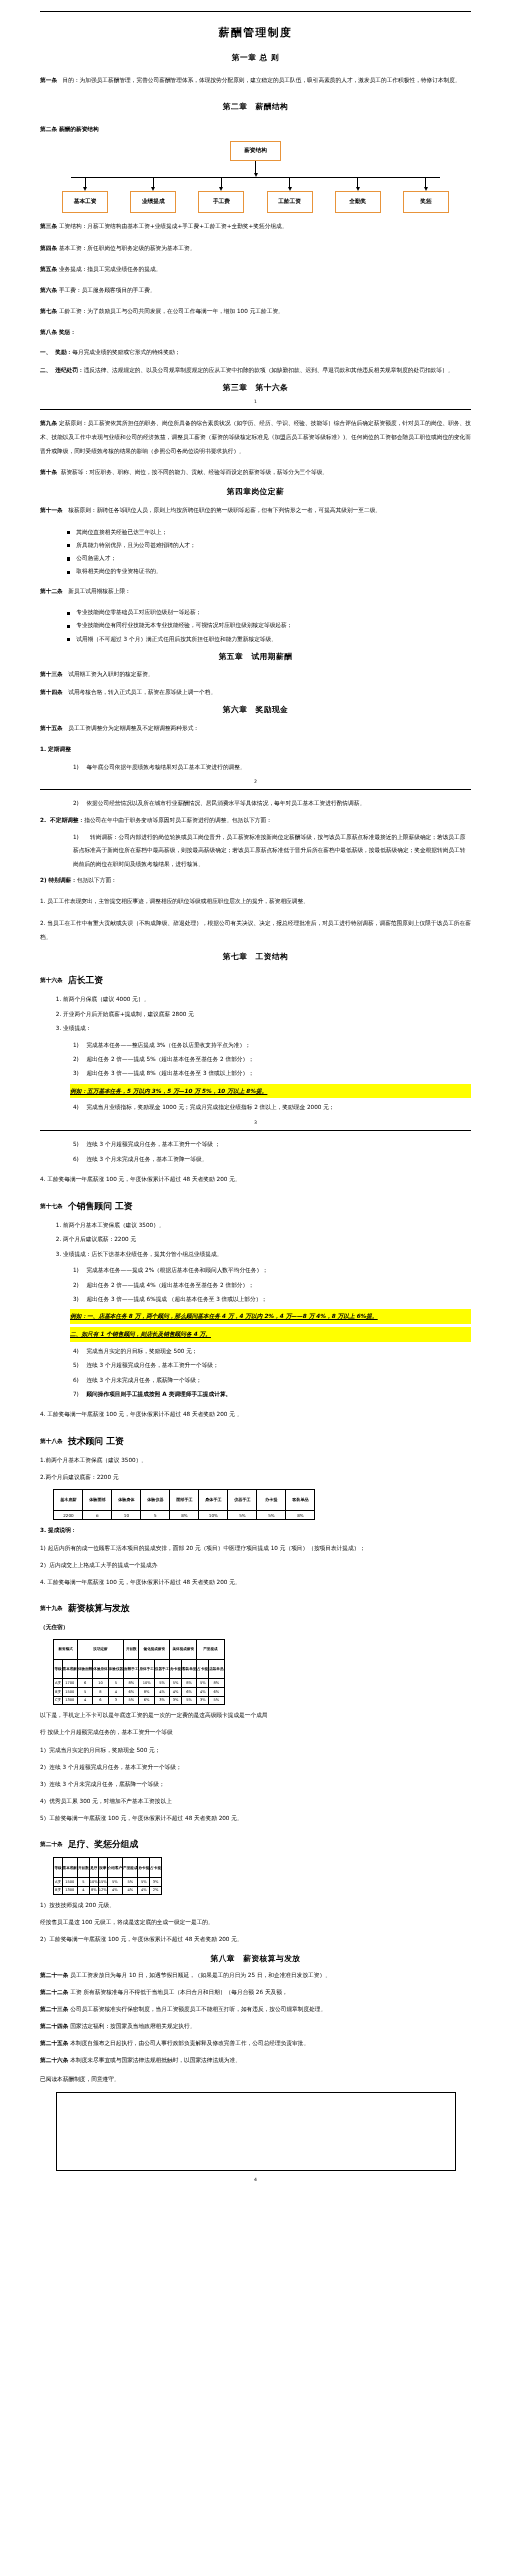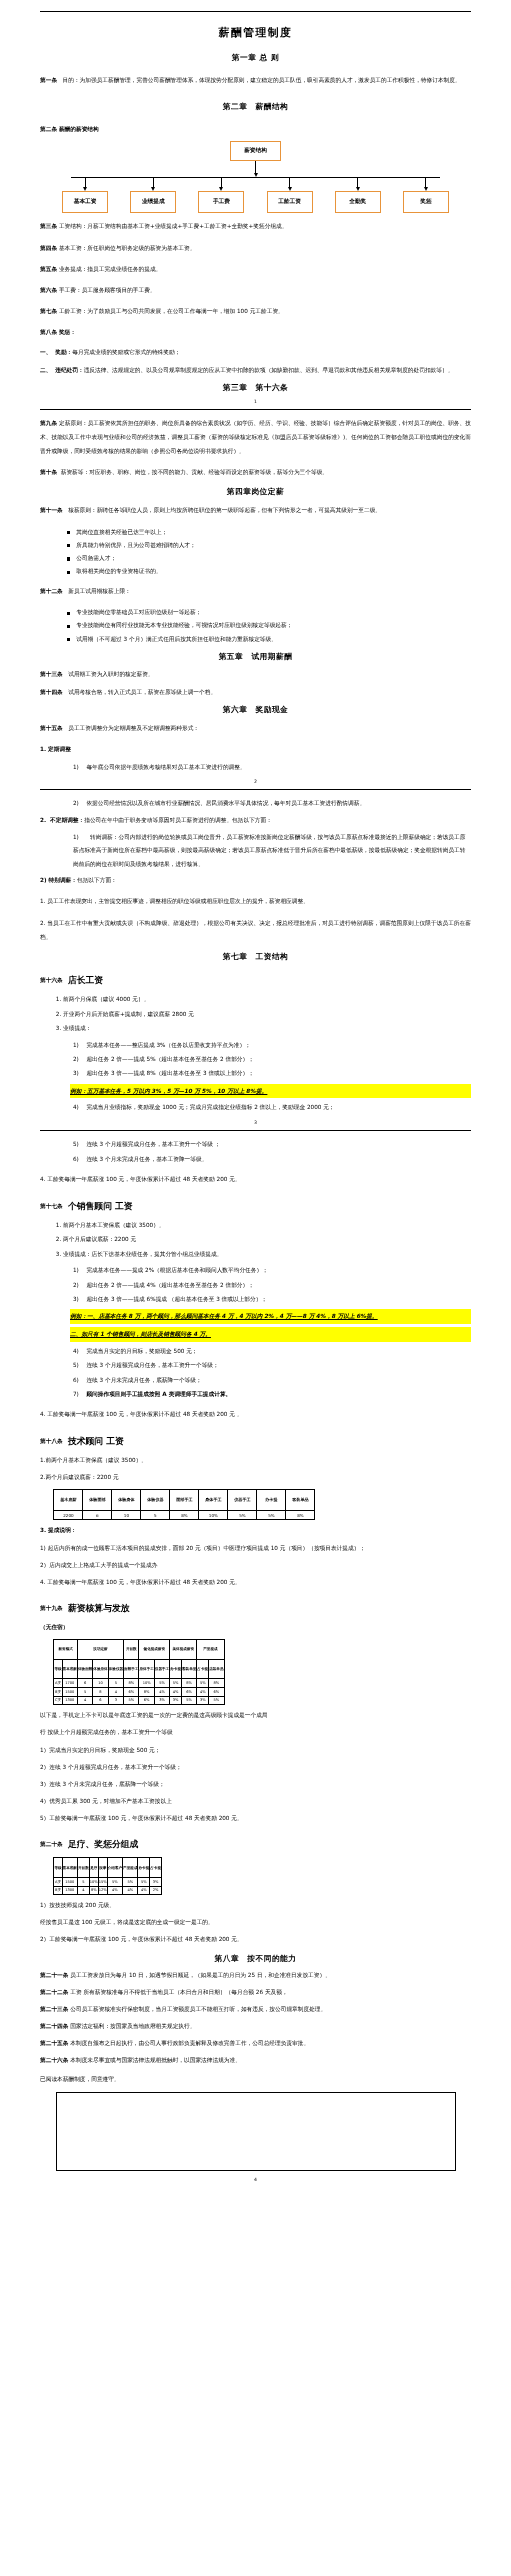"第八章 按不同的能力" h2.chapter { text: 按不同的能力 -> 薪资核算与发放 }
